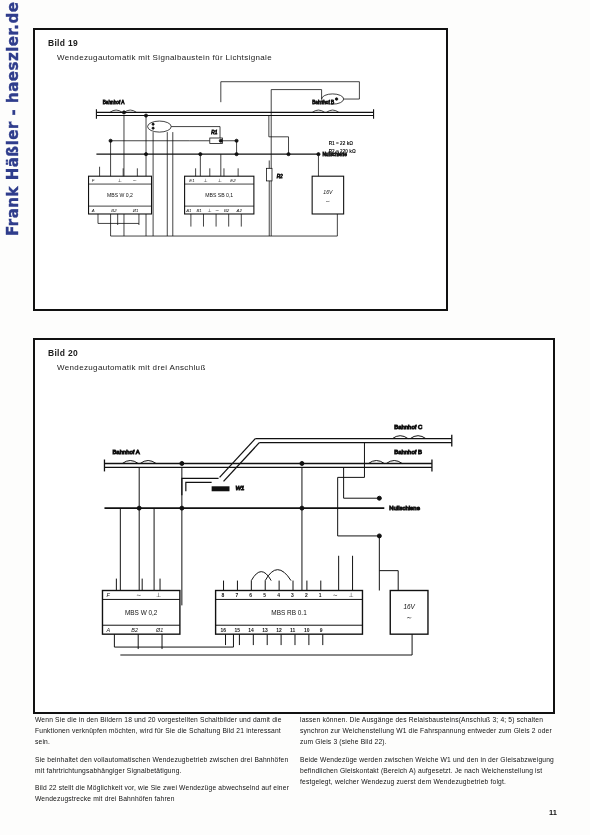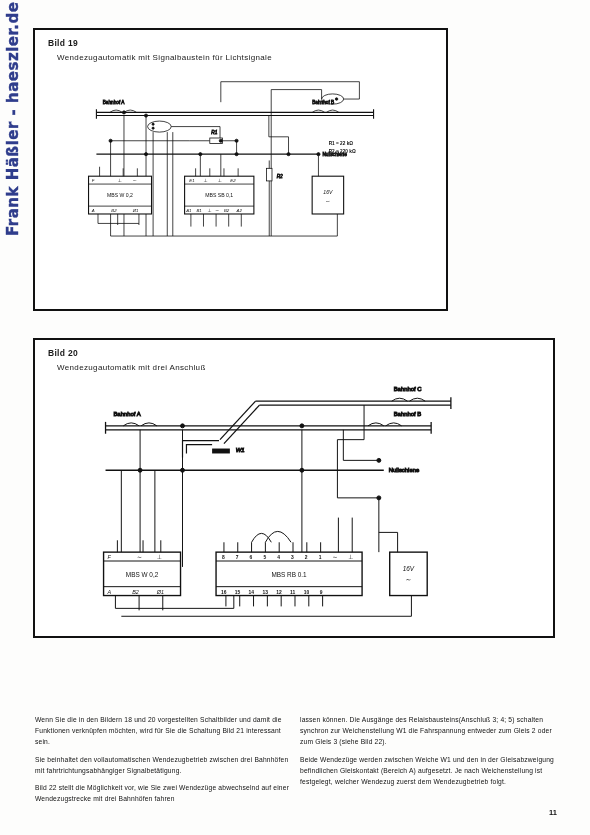"Bild 20" #figure-20 { height: 300px -> 376px }
